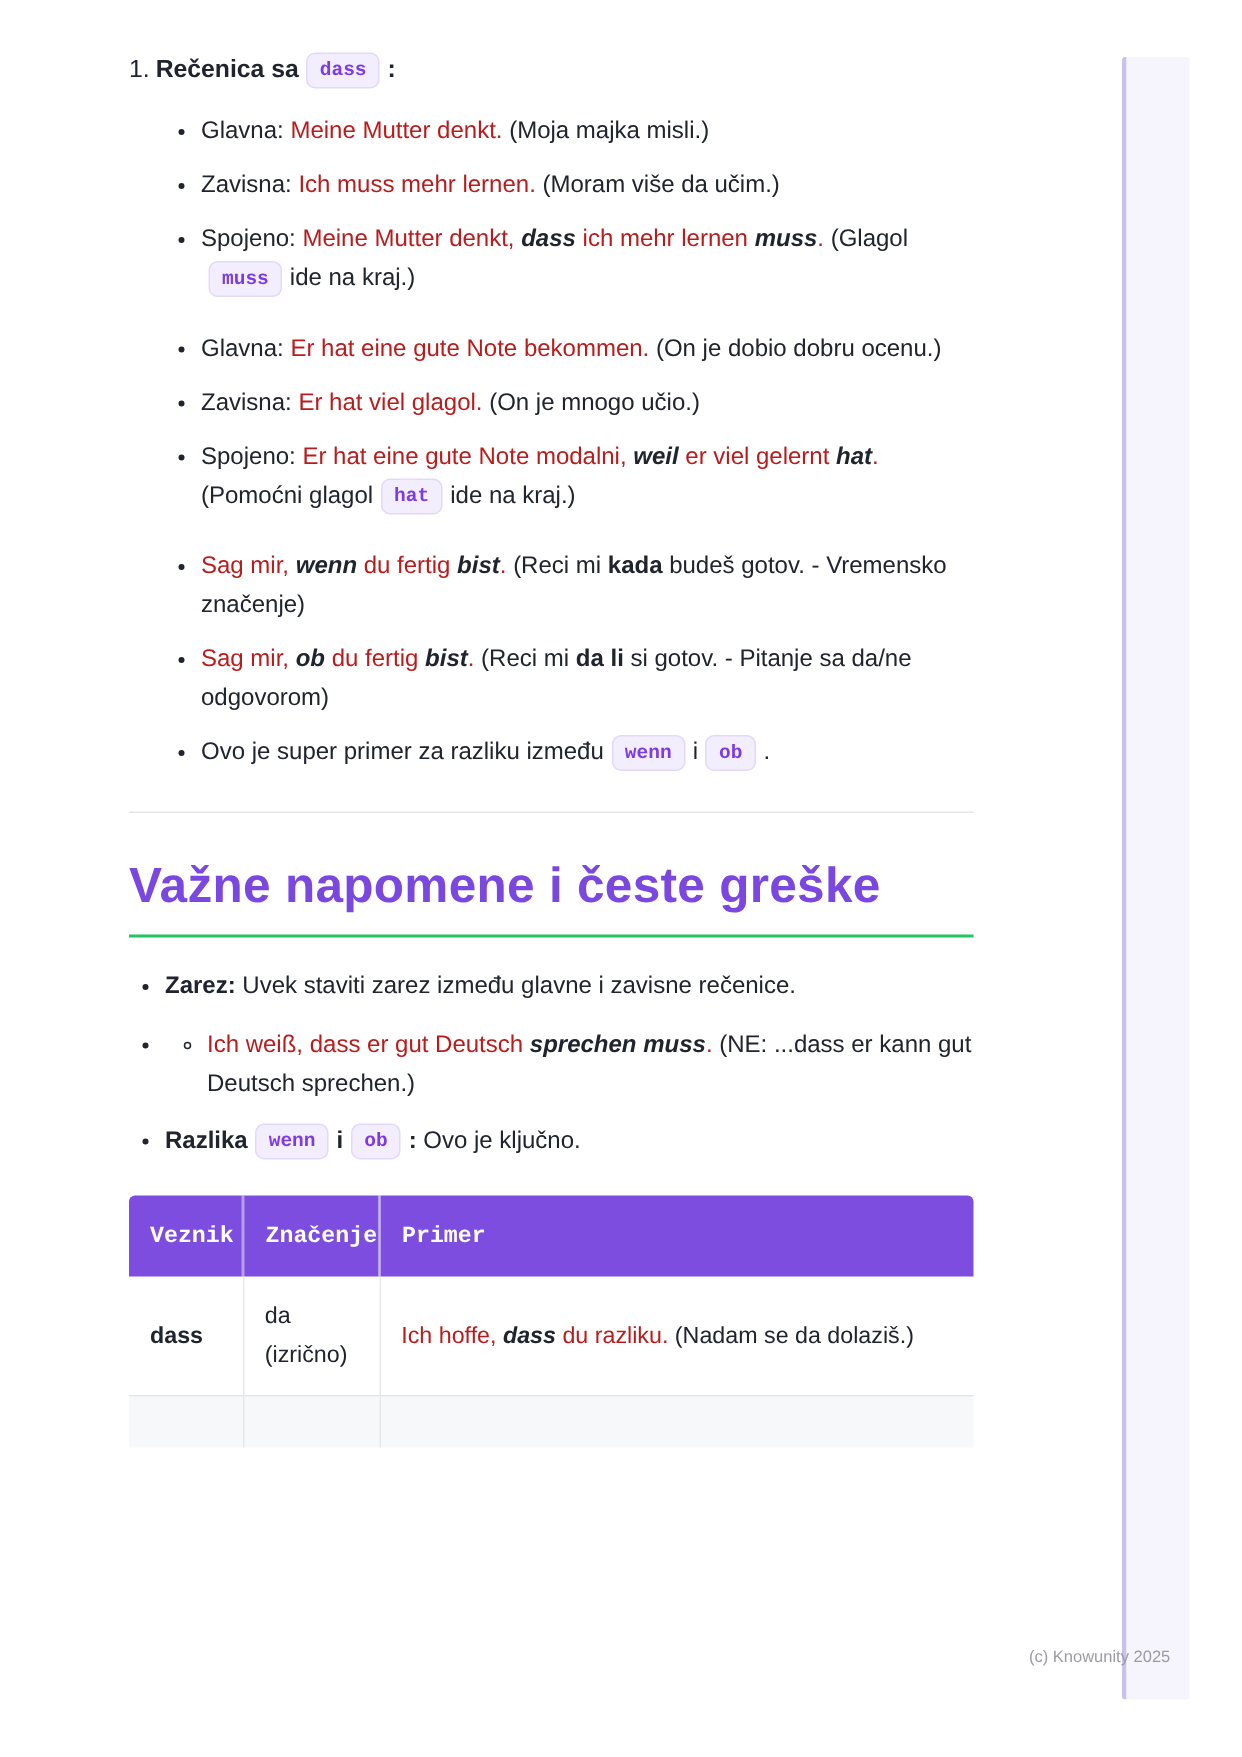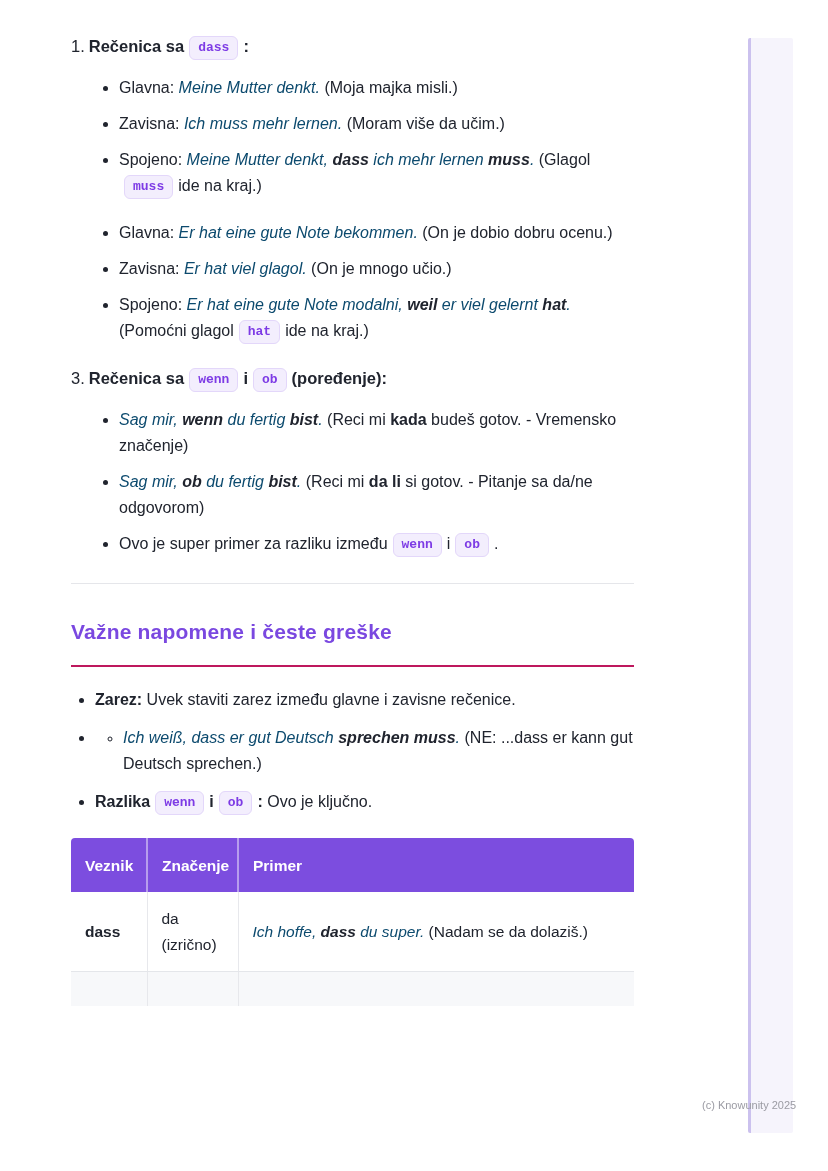"1. Rečenica sa dass :" .content { left: 71px -> 86px }
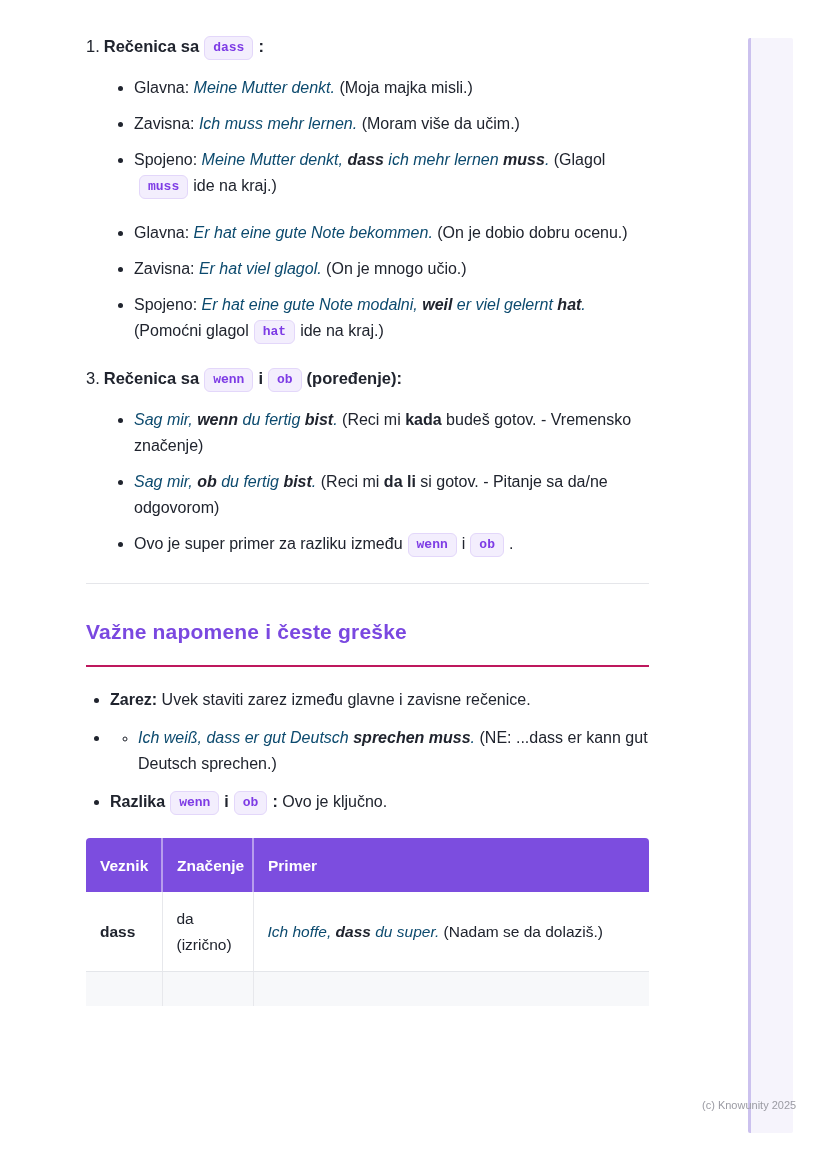"Meine Mutter denkt." .seg-i { color: #0c4a6e -> #b91c1c; font-style: italic -> none }
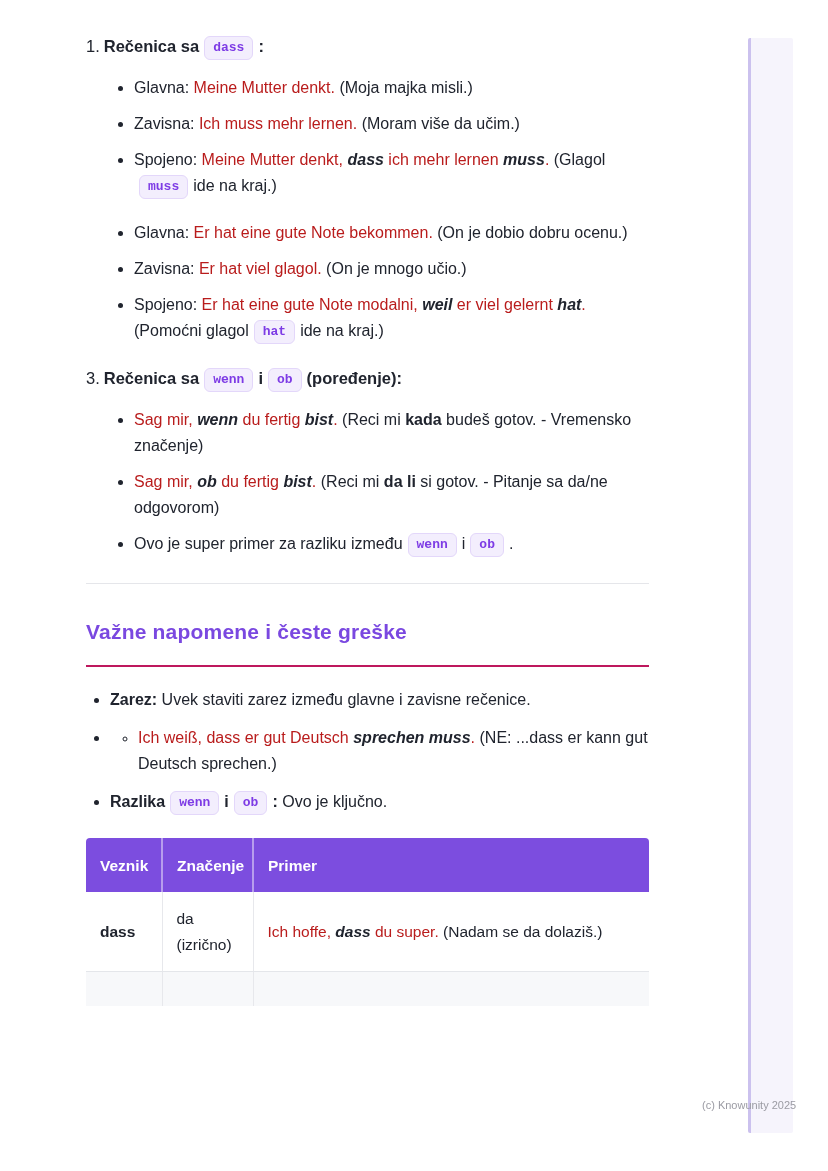"3. Rečenica sa wenn i" div.li-head { html: <div><span>3.</span><span><span>Rečenica sa</span><code>wenn</code><span>i</span><code>ob</code><span>(poređenje):</span></span></div> -> none }
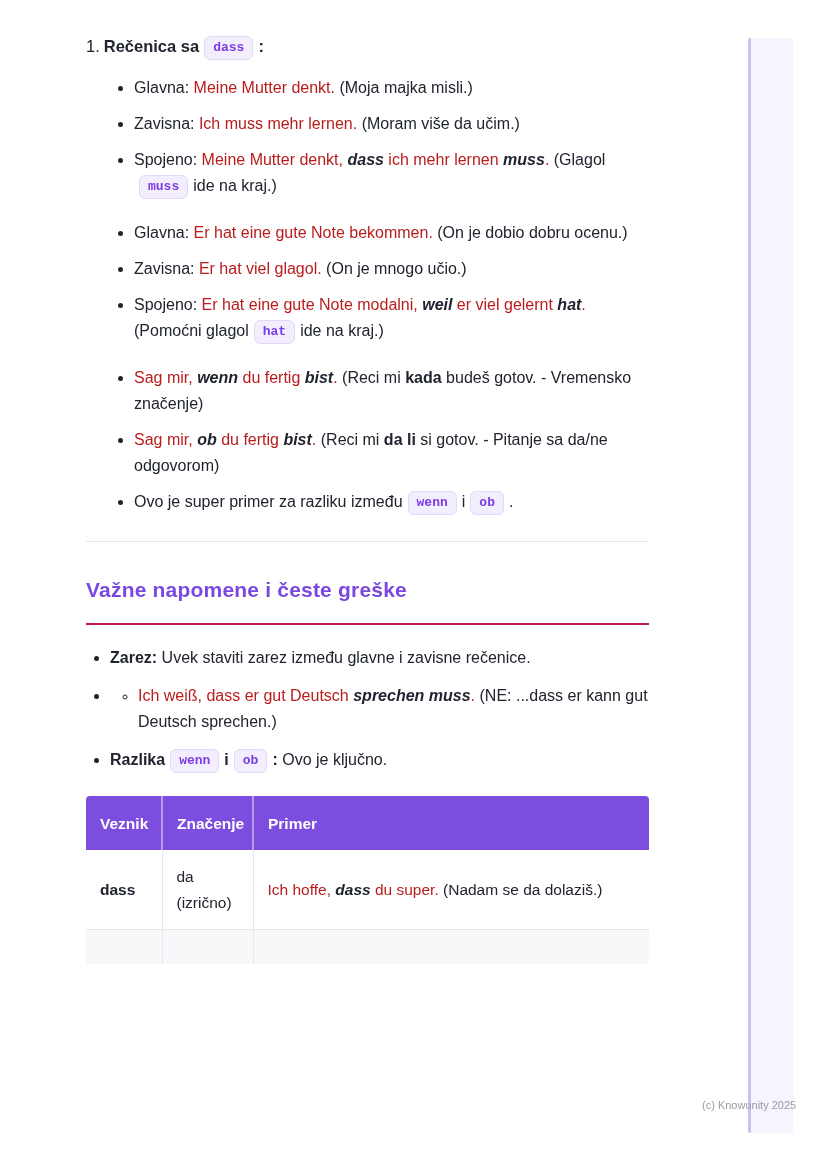"Važne napomene i česte greške" h1.notes-title { border-bottom: 2px solid #be185d -> 2px solid #22c55e; font-size: 21px -> 33px }
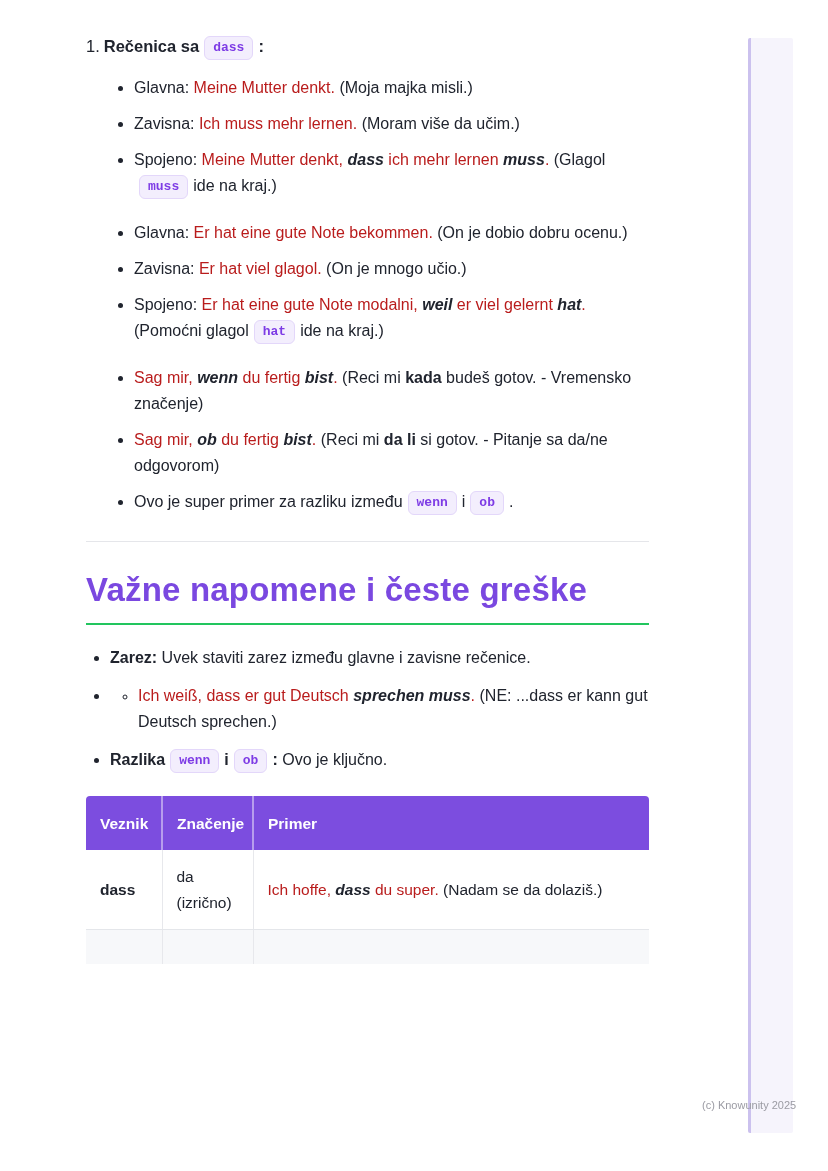"Veznik" .veznik-table th { font-family: none -> Liberation Mono, monospace }
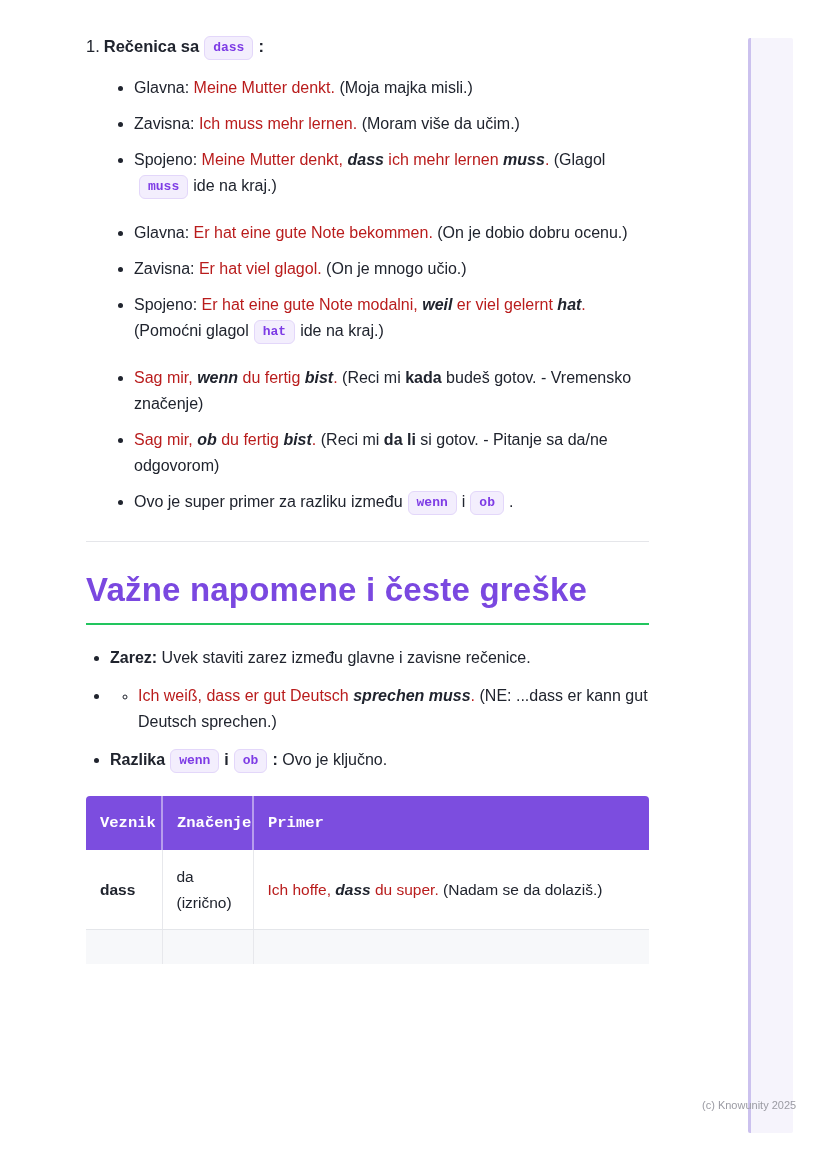"du super." span.seg-i { text: super -> razliku }
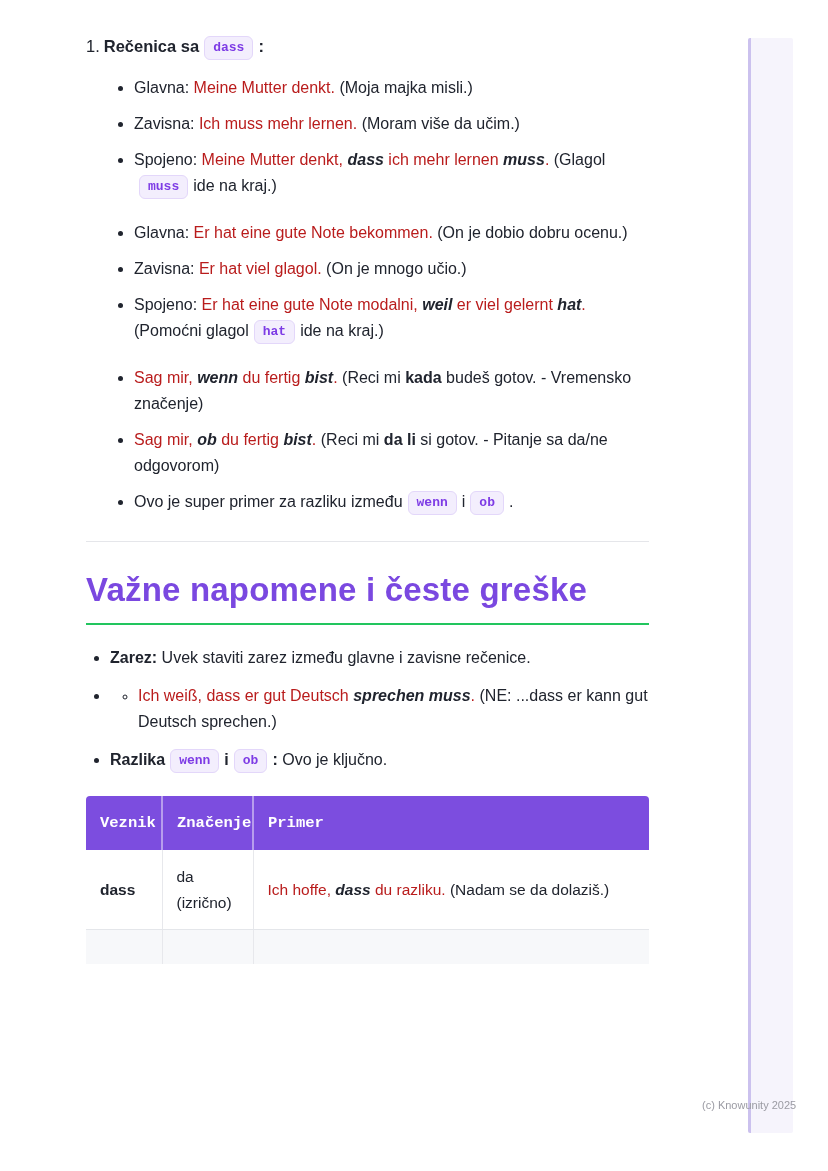"(c) Knowunity 2025" .watermark { left: 702px -> 686px }
